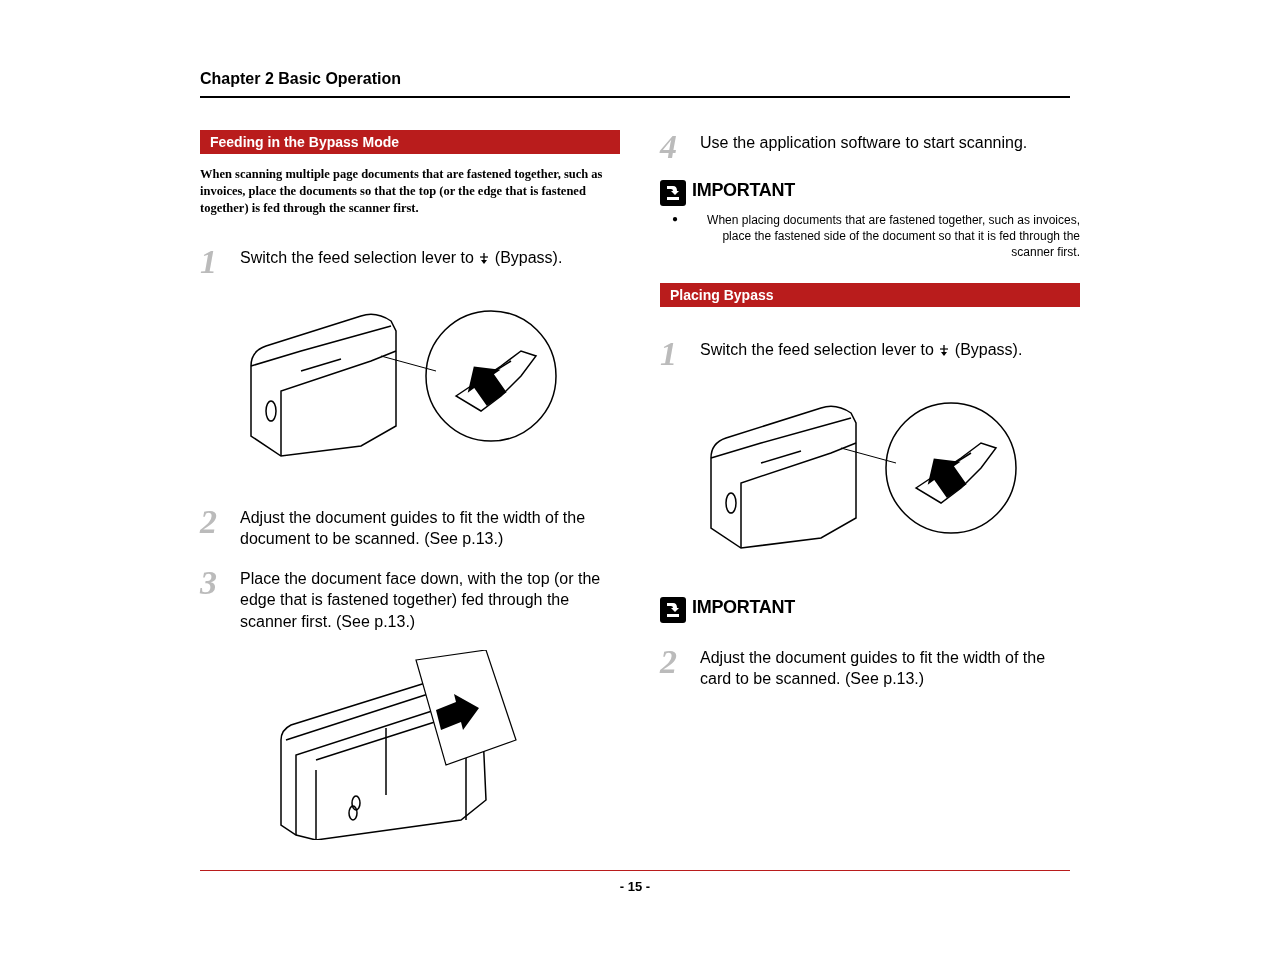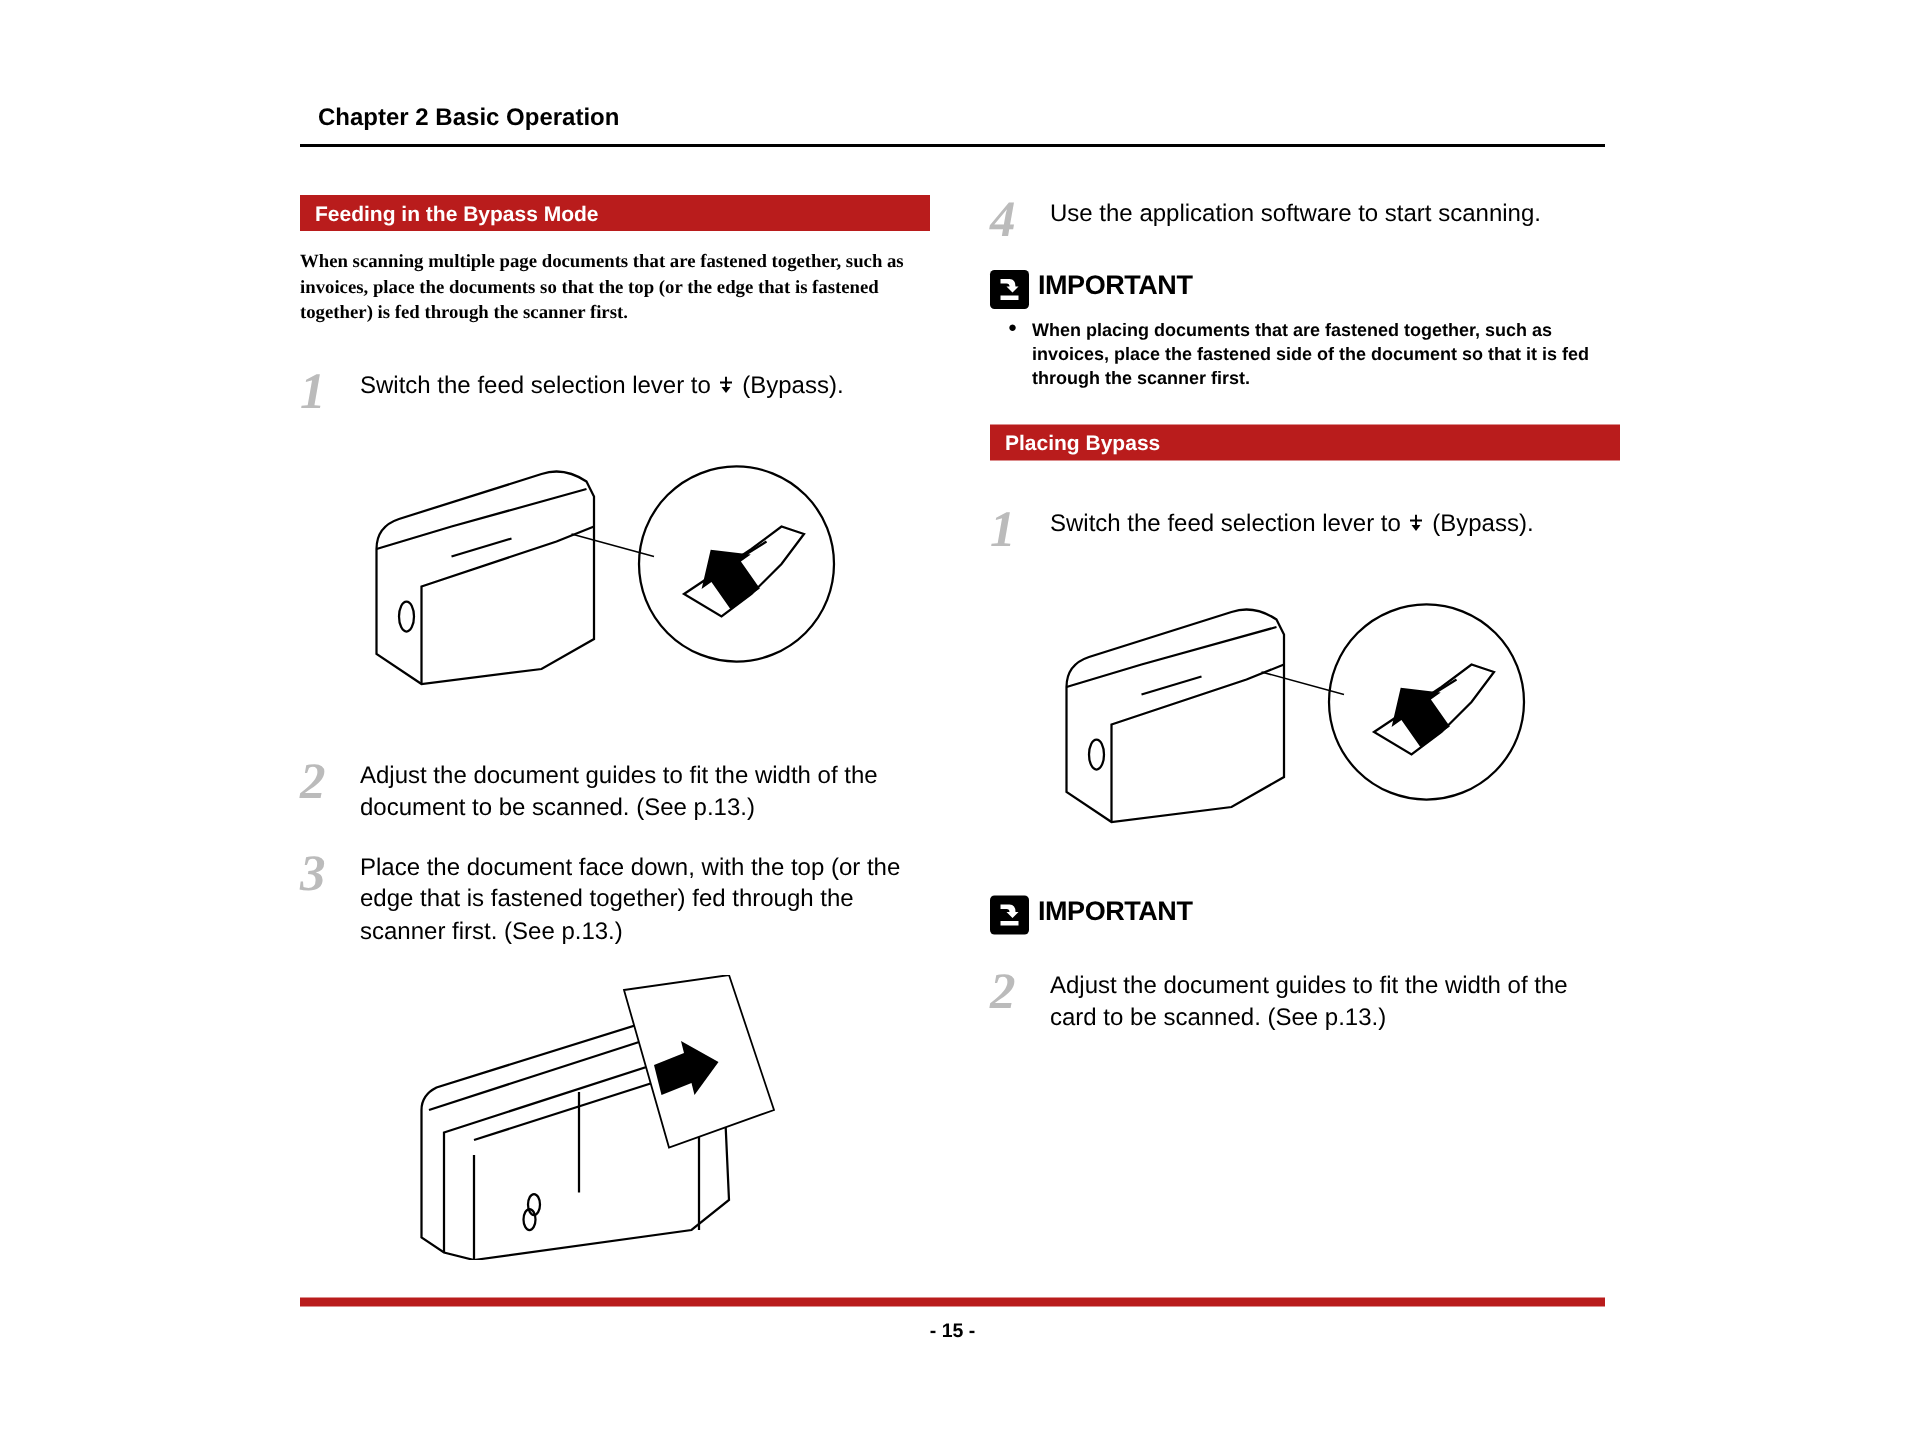"Chapter 2 Basic Operation" .chapter-title { margin-left: 12px -> none }
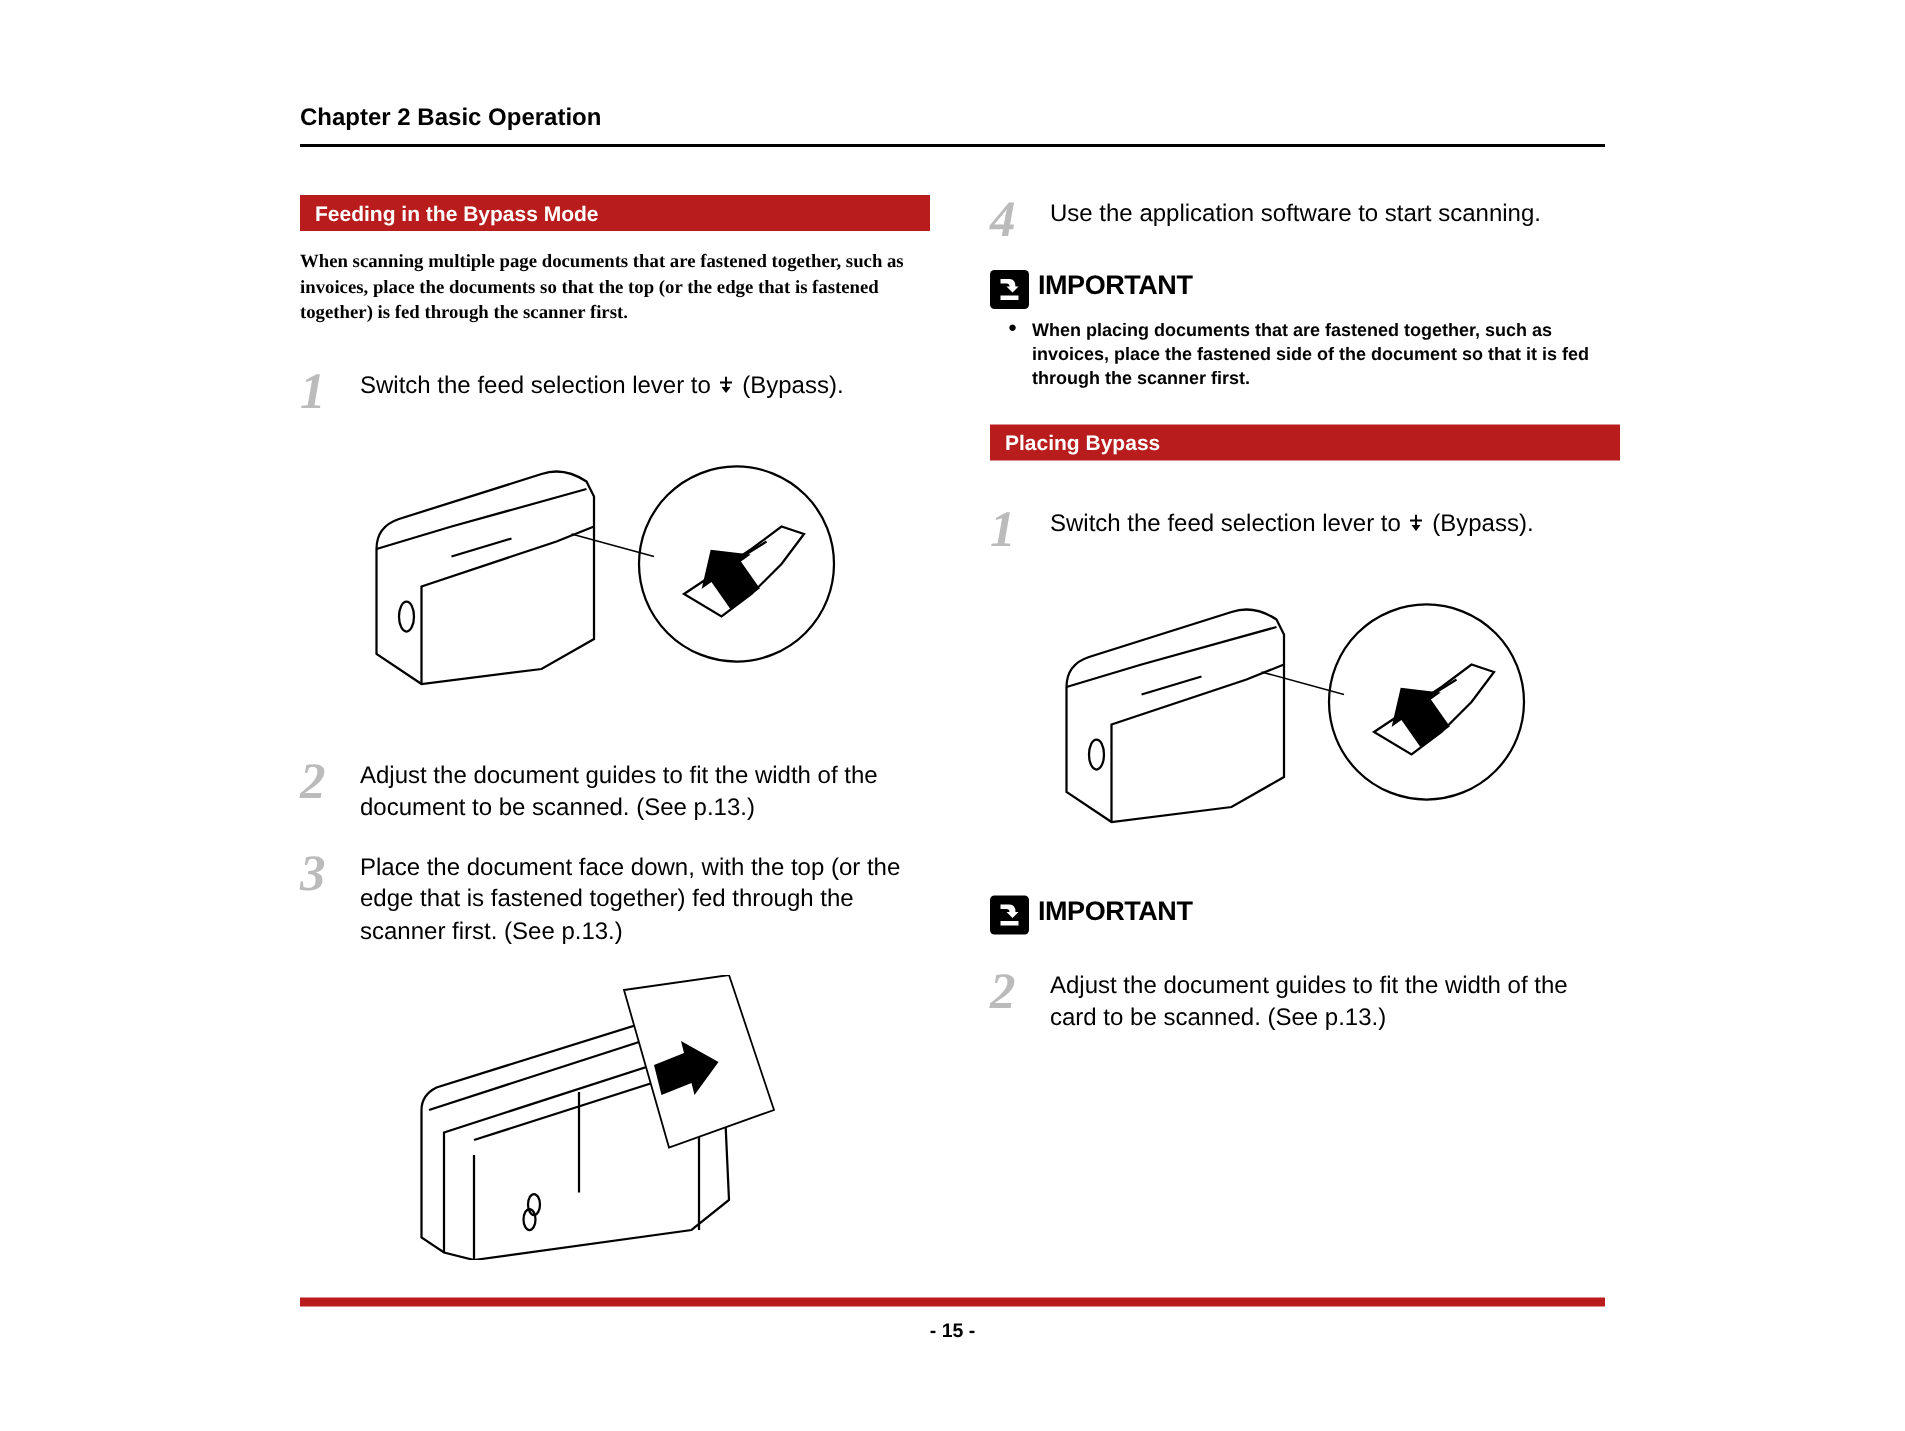"When placing documents that are" .important-list li { font-weight: bold -> normal; text-align: none -> right }
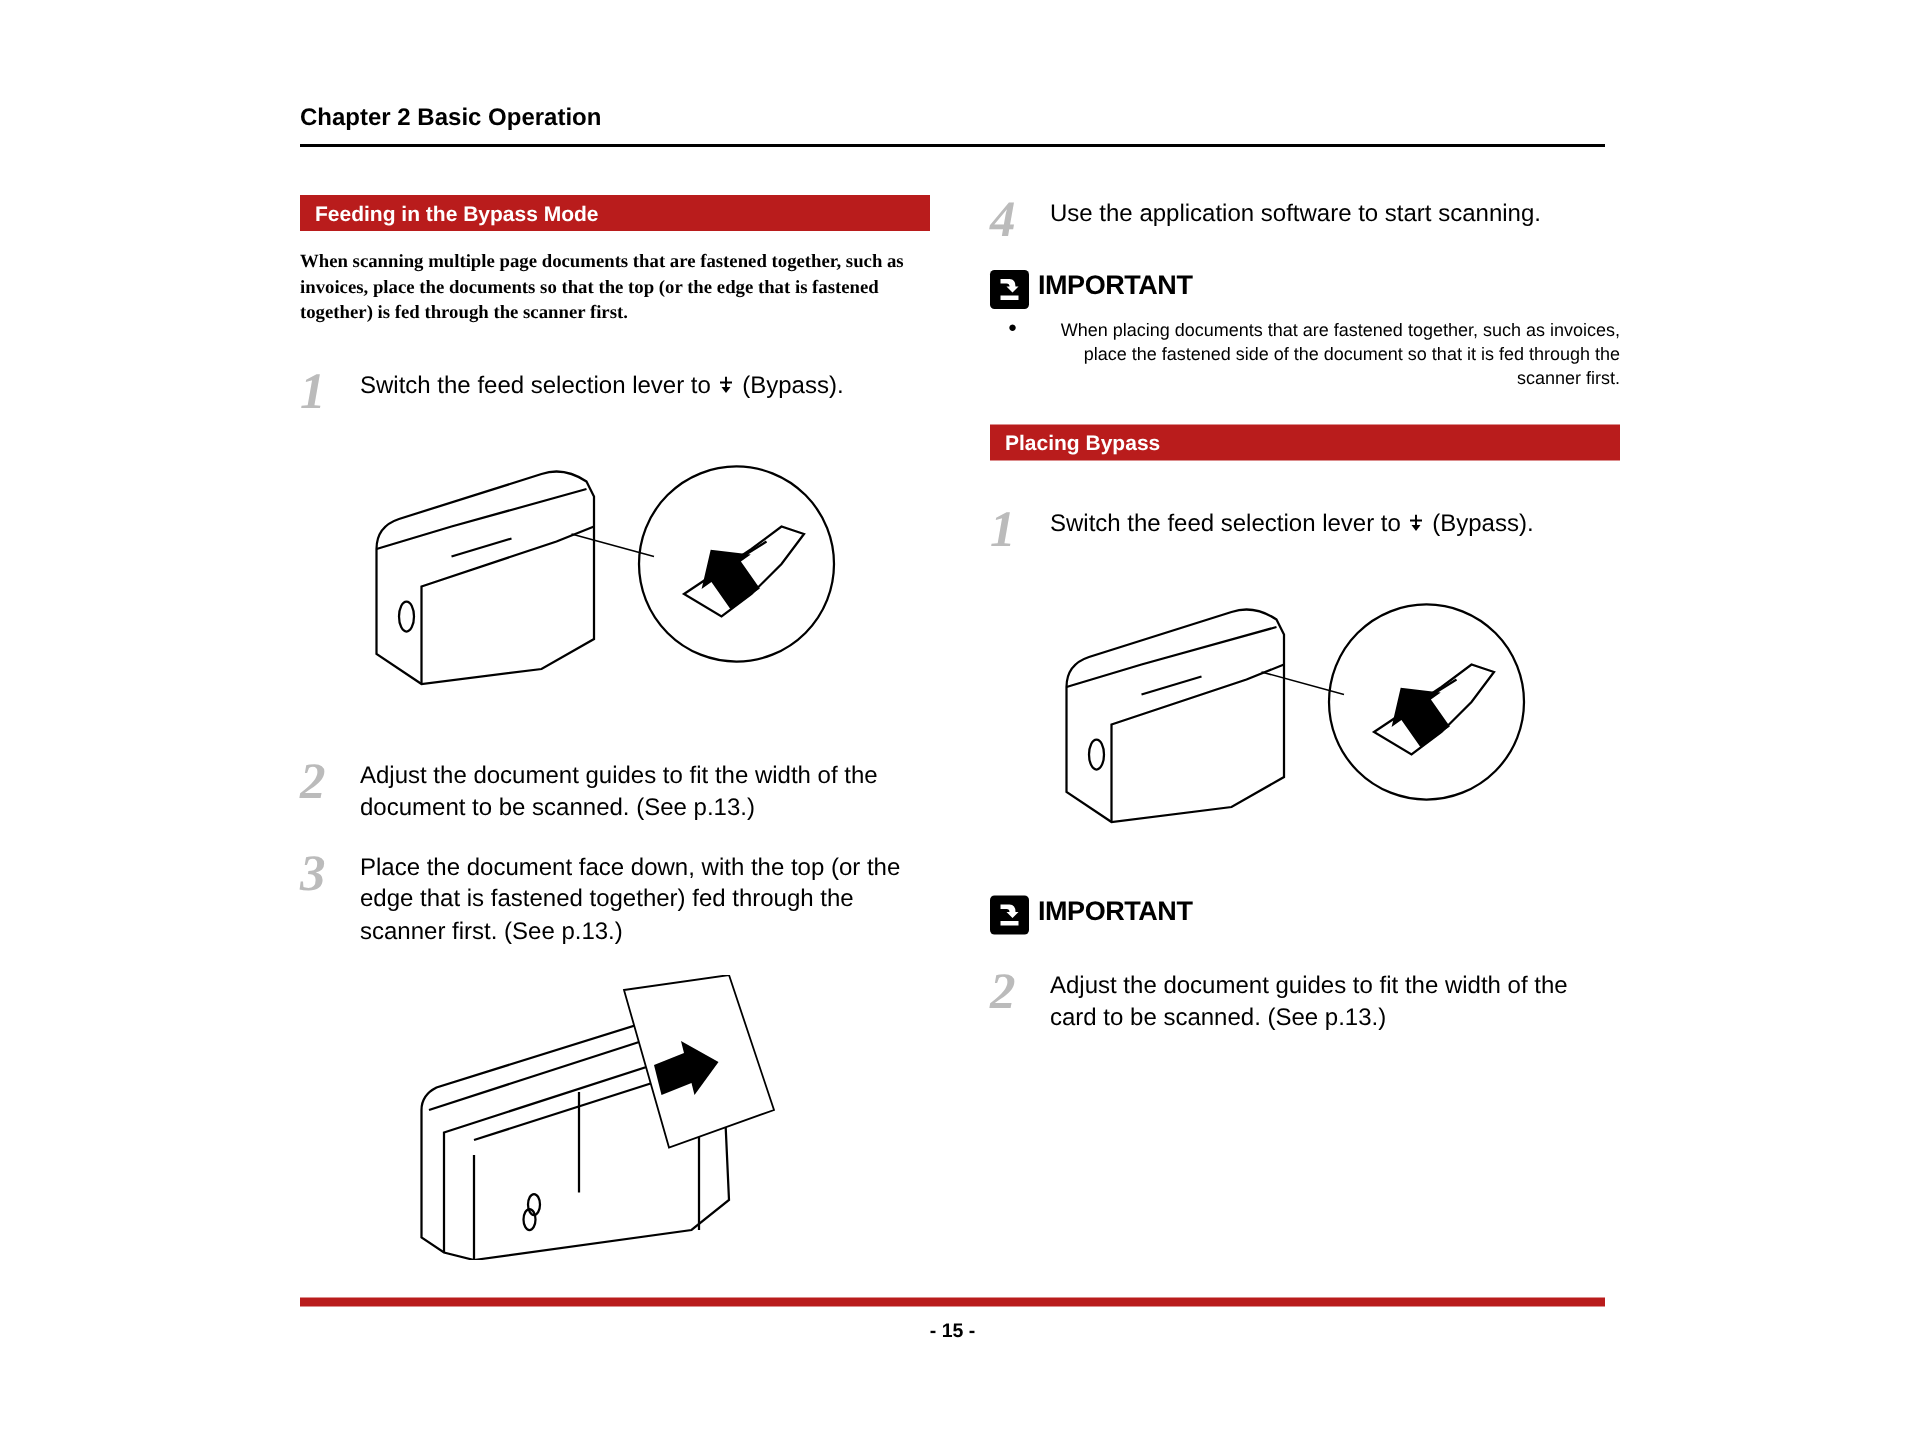"- 15 -" .page-footer { border-top: 6px solid #b91c1c -> 1px solid #b91c1c }
